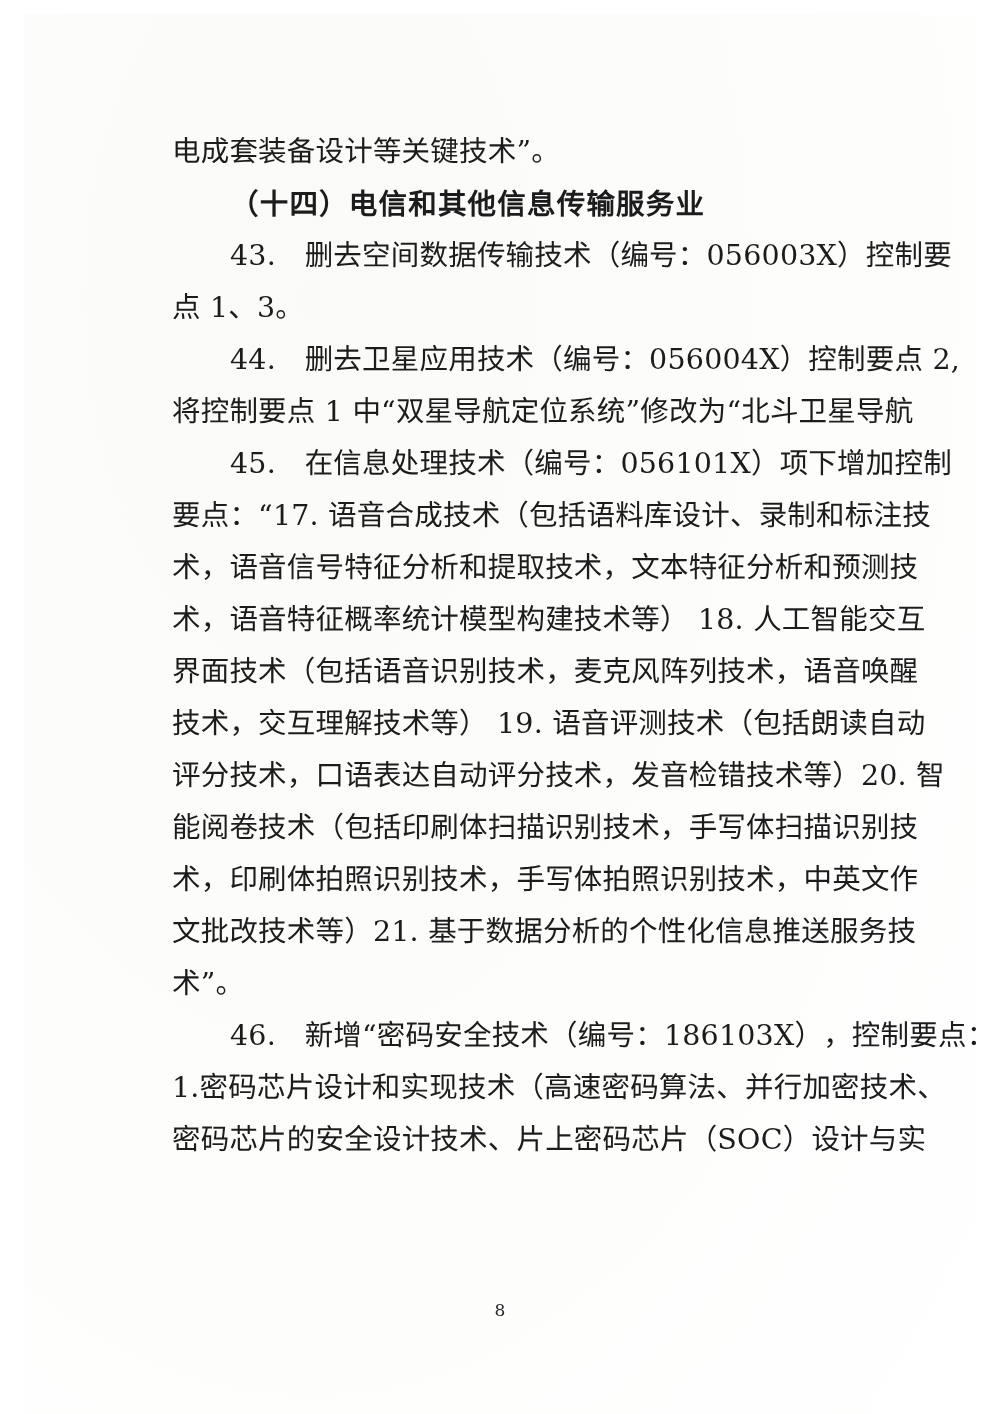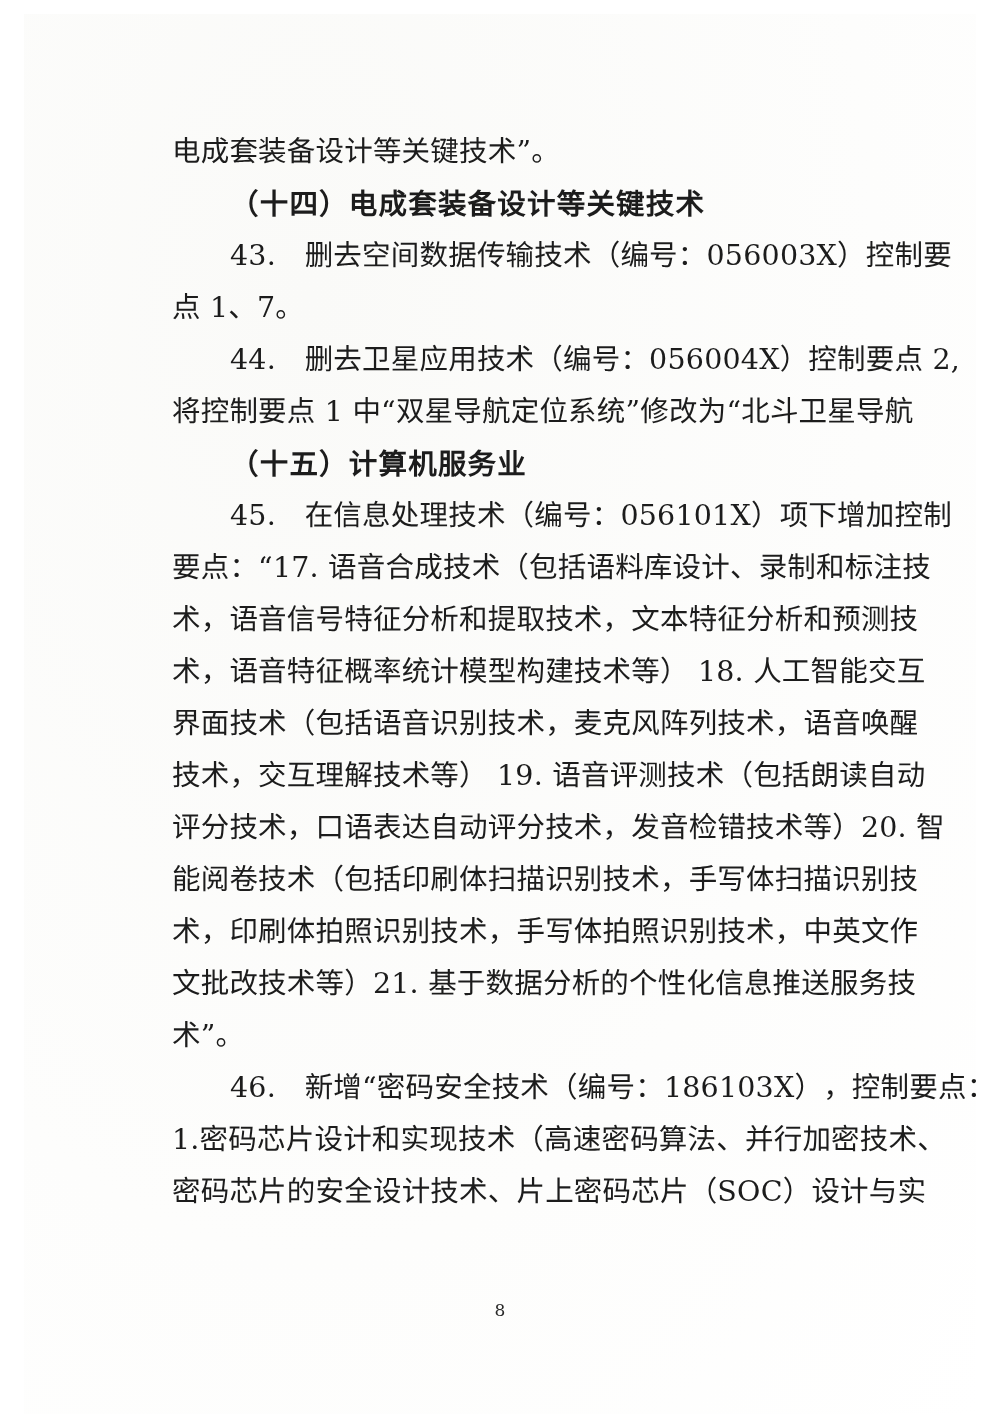"（十四）电成套装备设计等关键技术" div.line { text: 成套装备设计等关键技术 -> 信和其他信息传输服务业 }
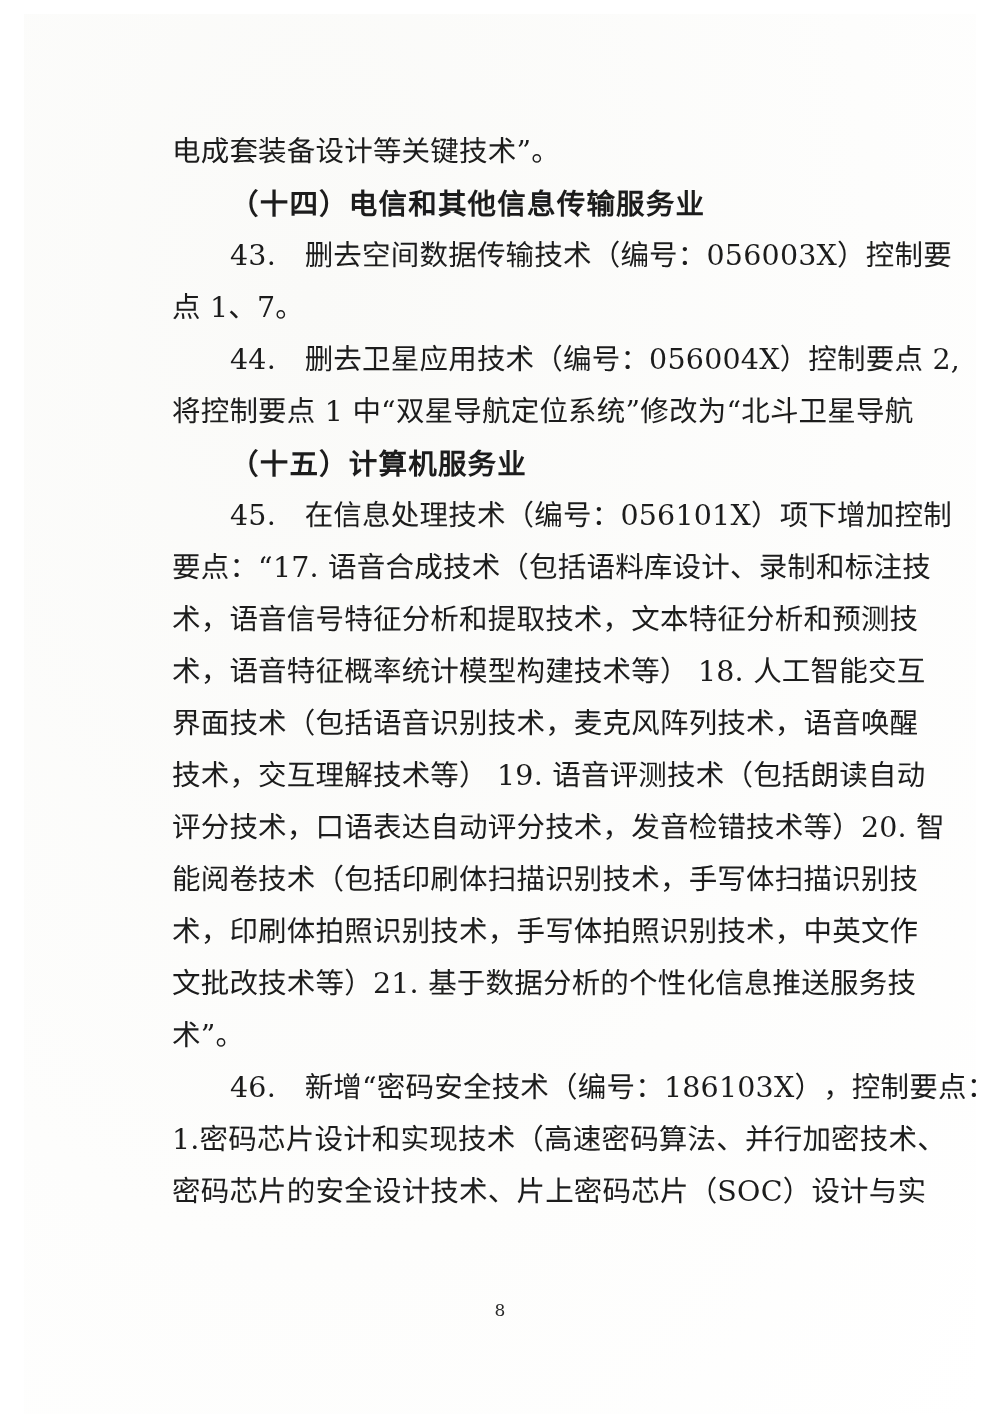"点 1、7。" div.line { text: 7 -> 3 }
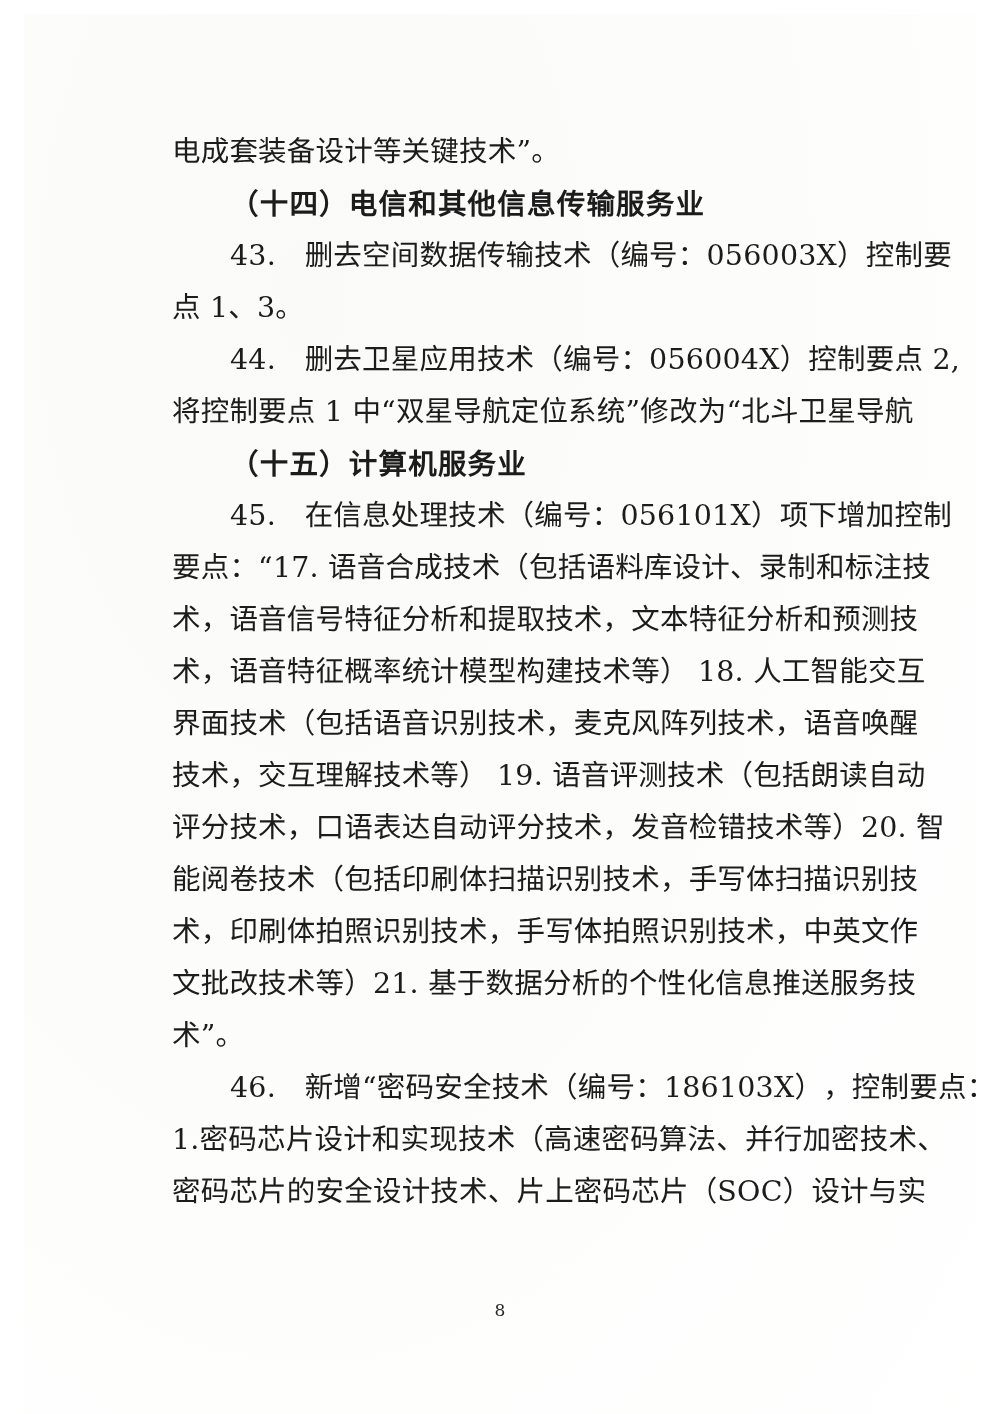"（十五）计算机服务业" div.line { html: <div>（十五）计算机服务业</div> -> none }
